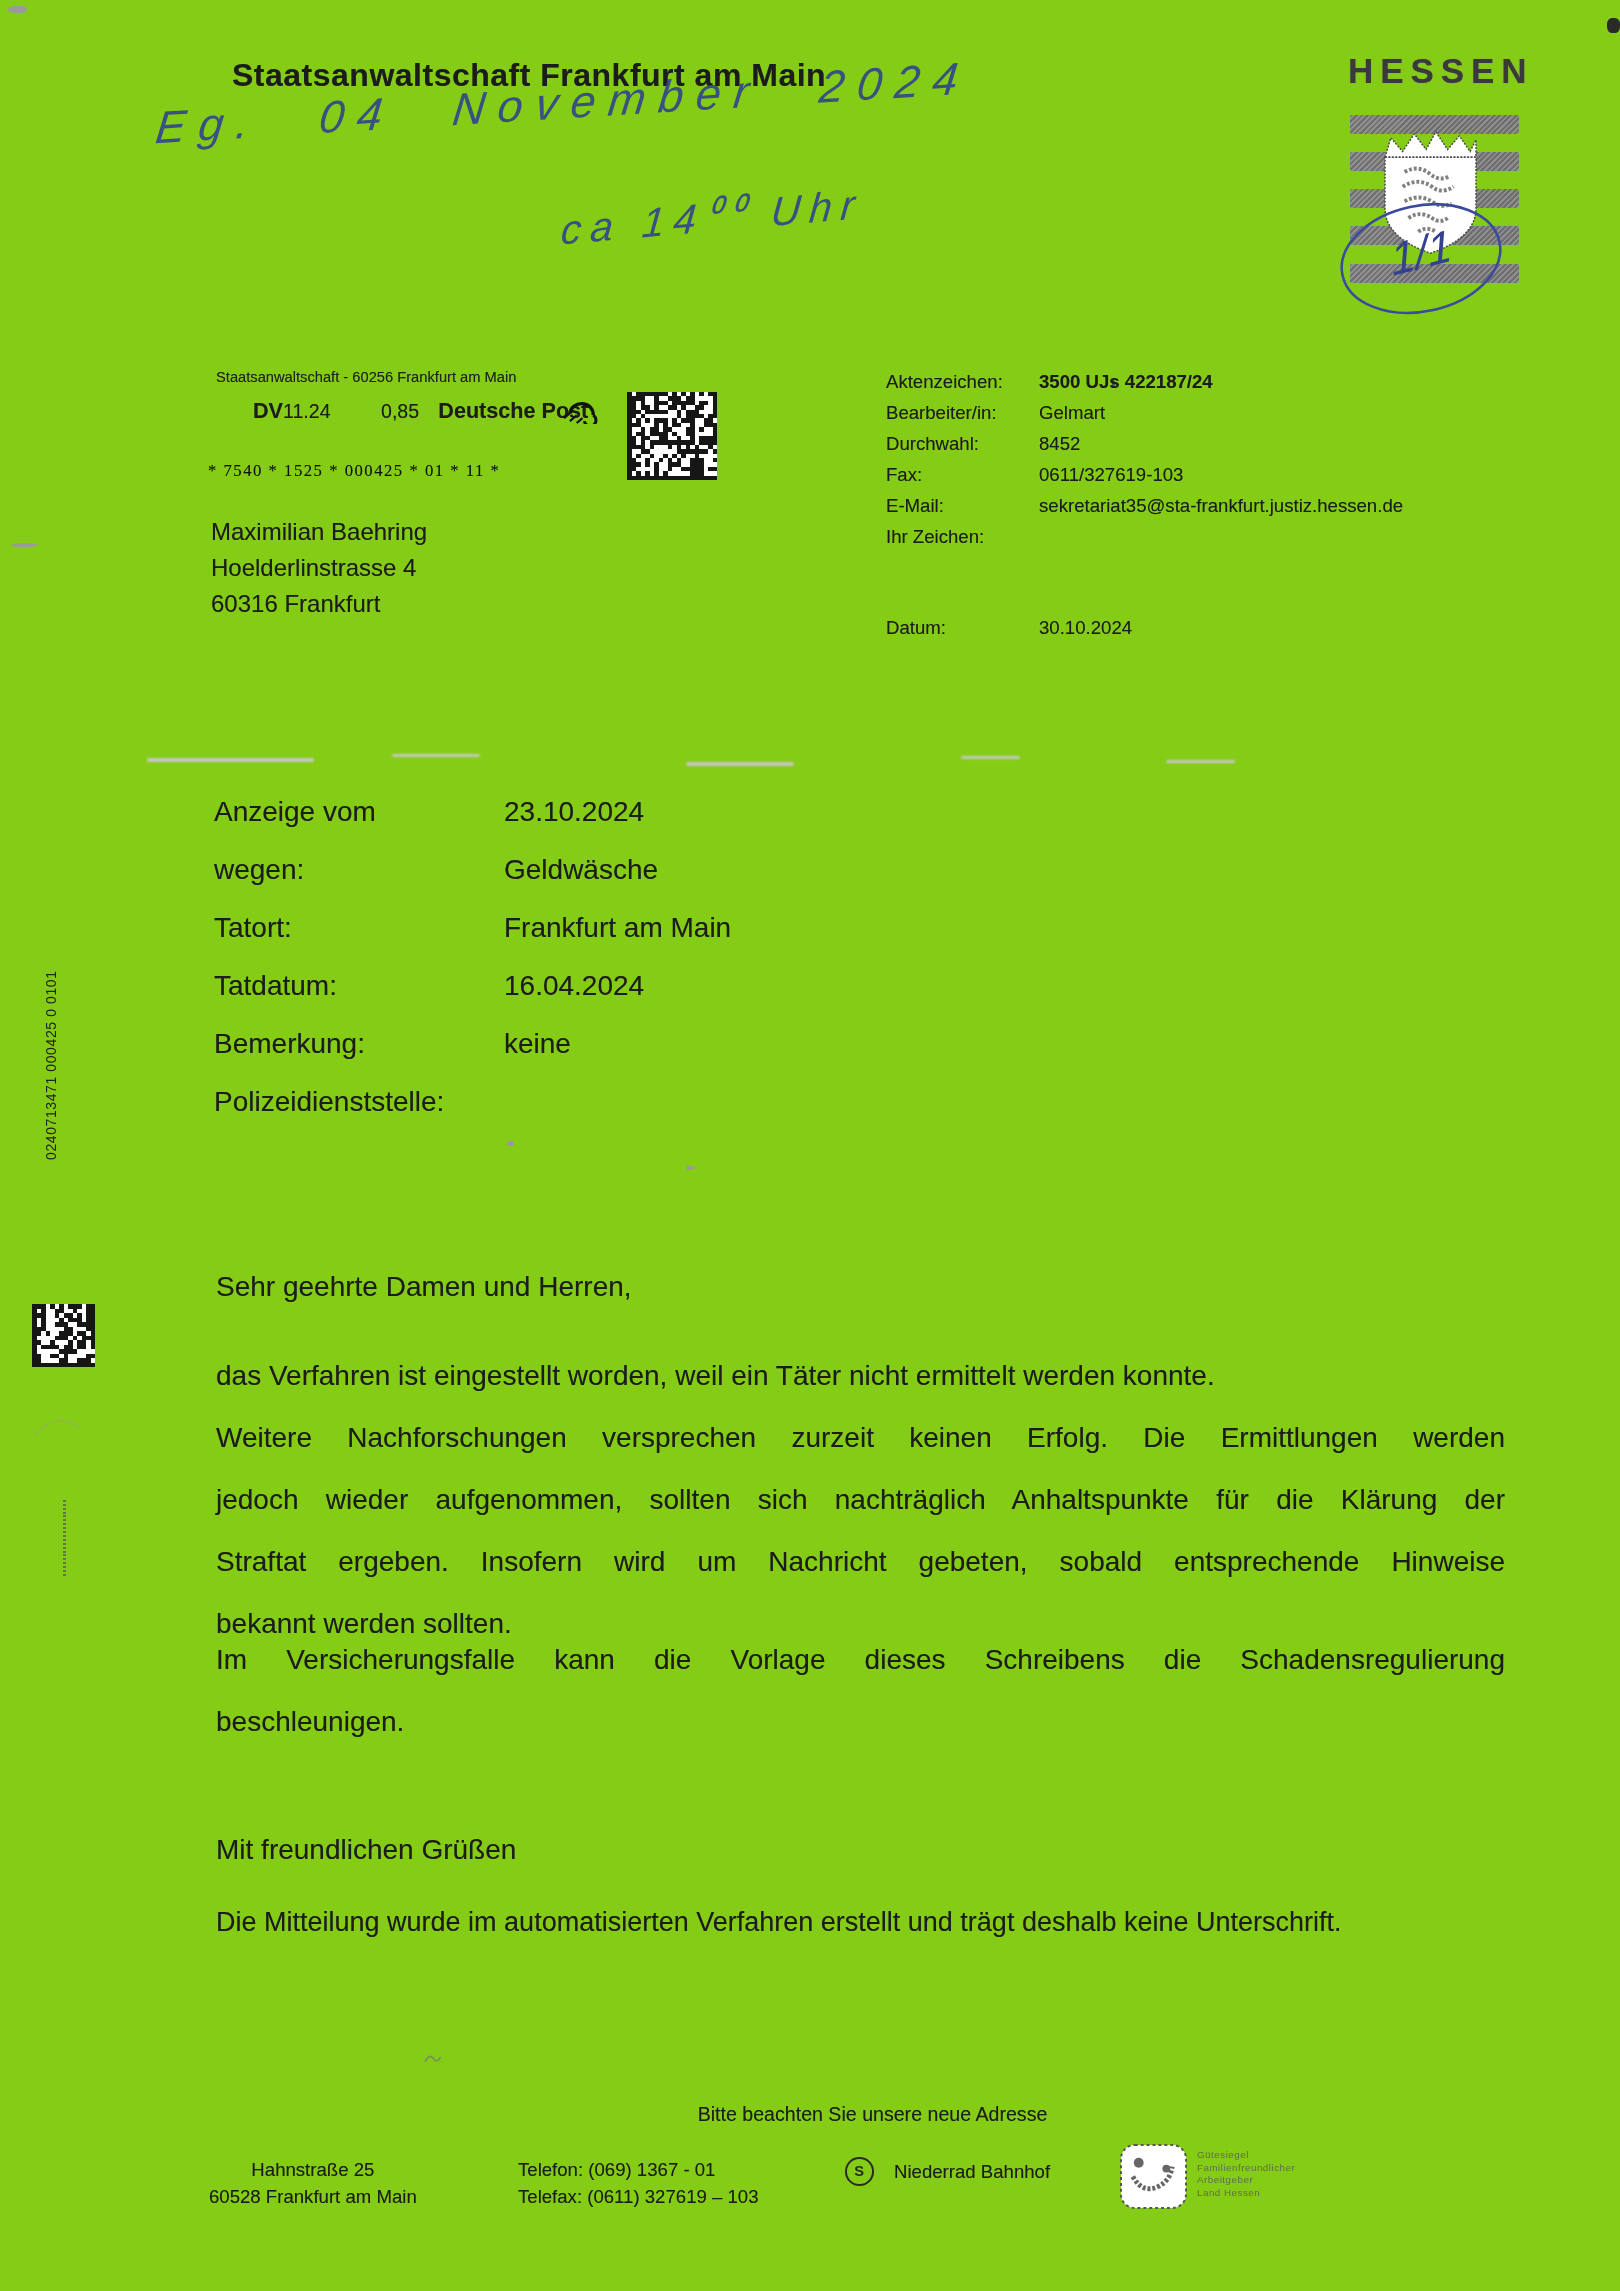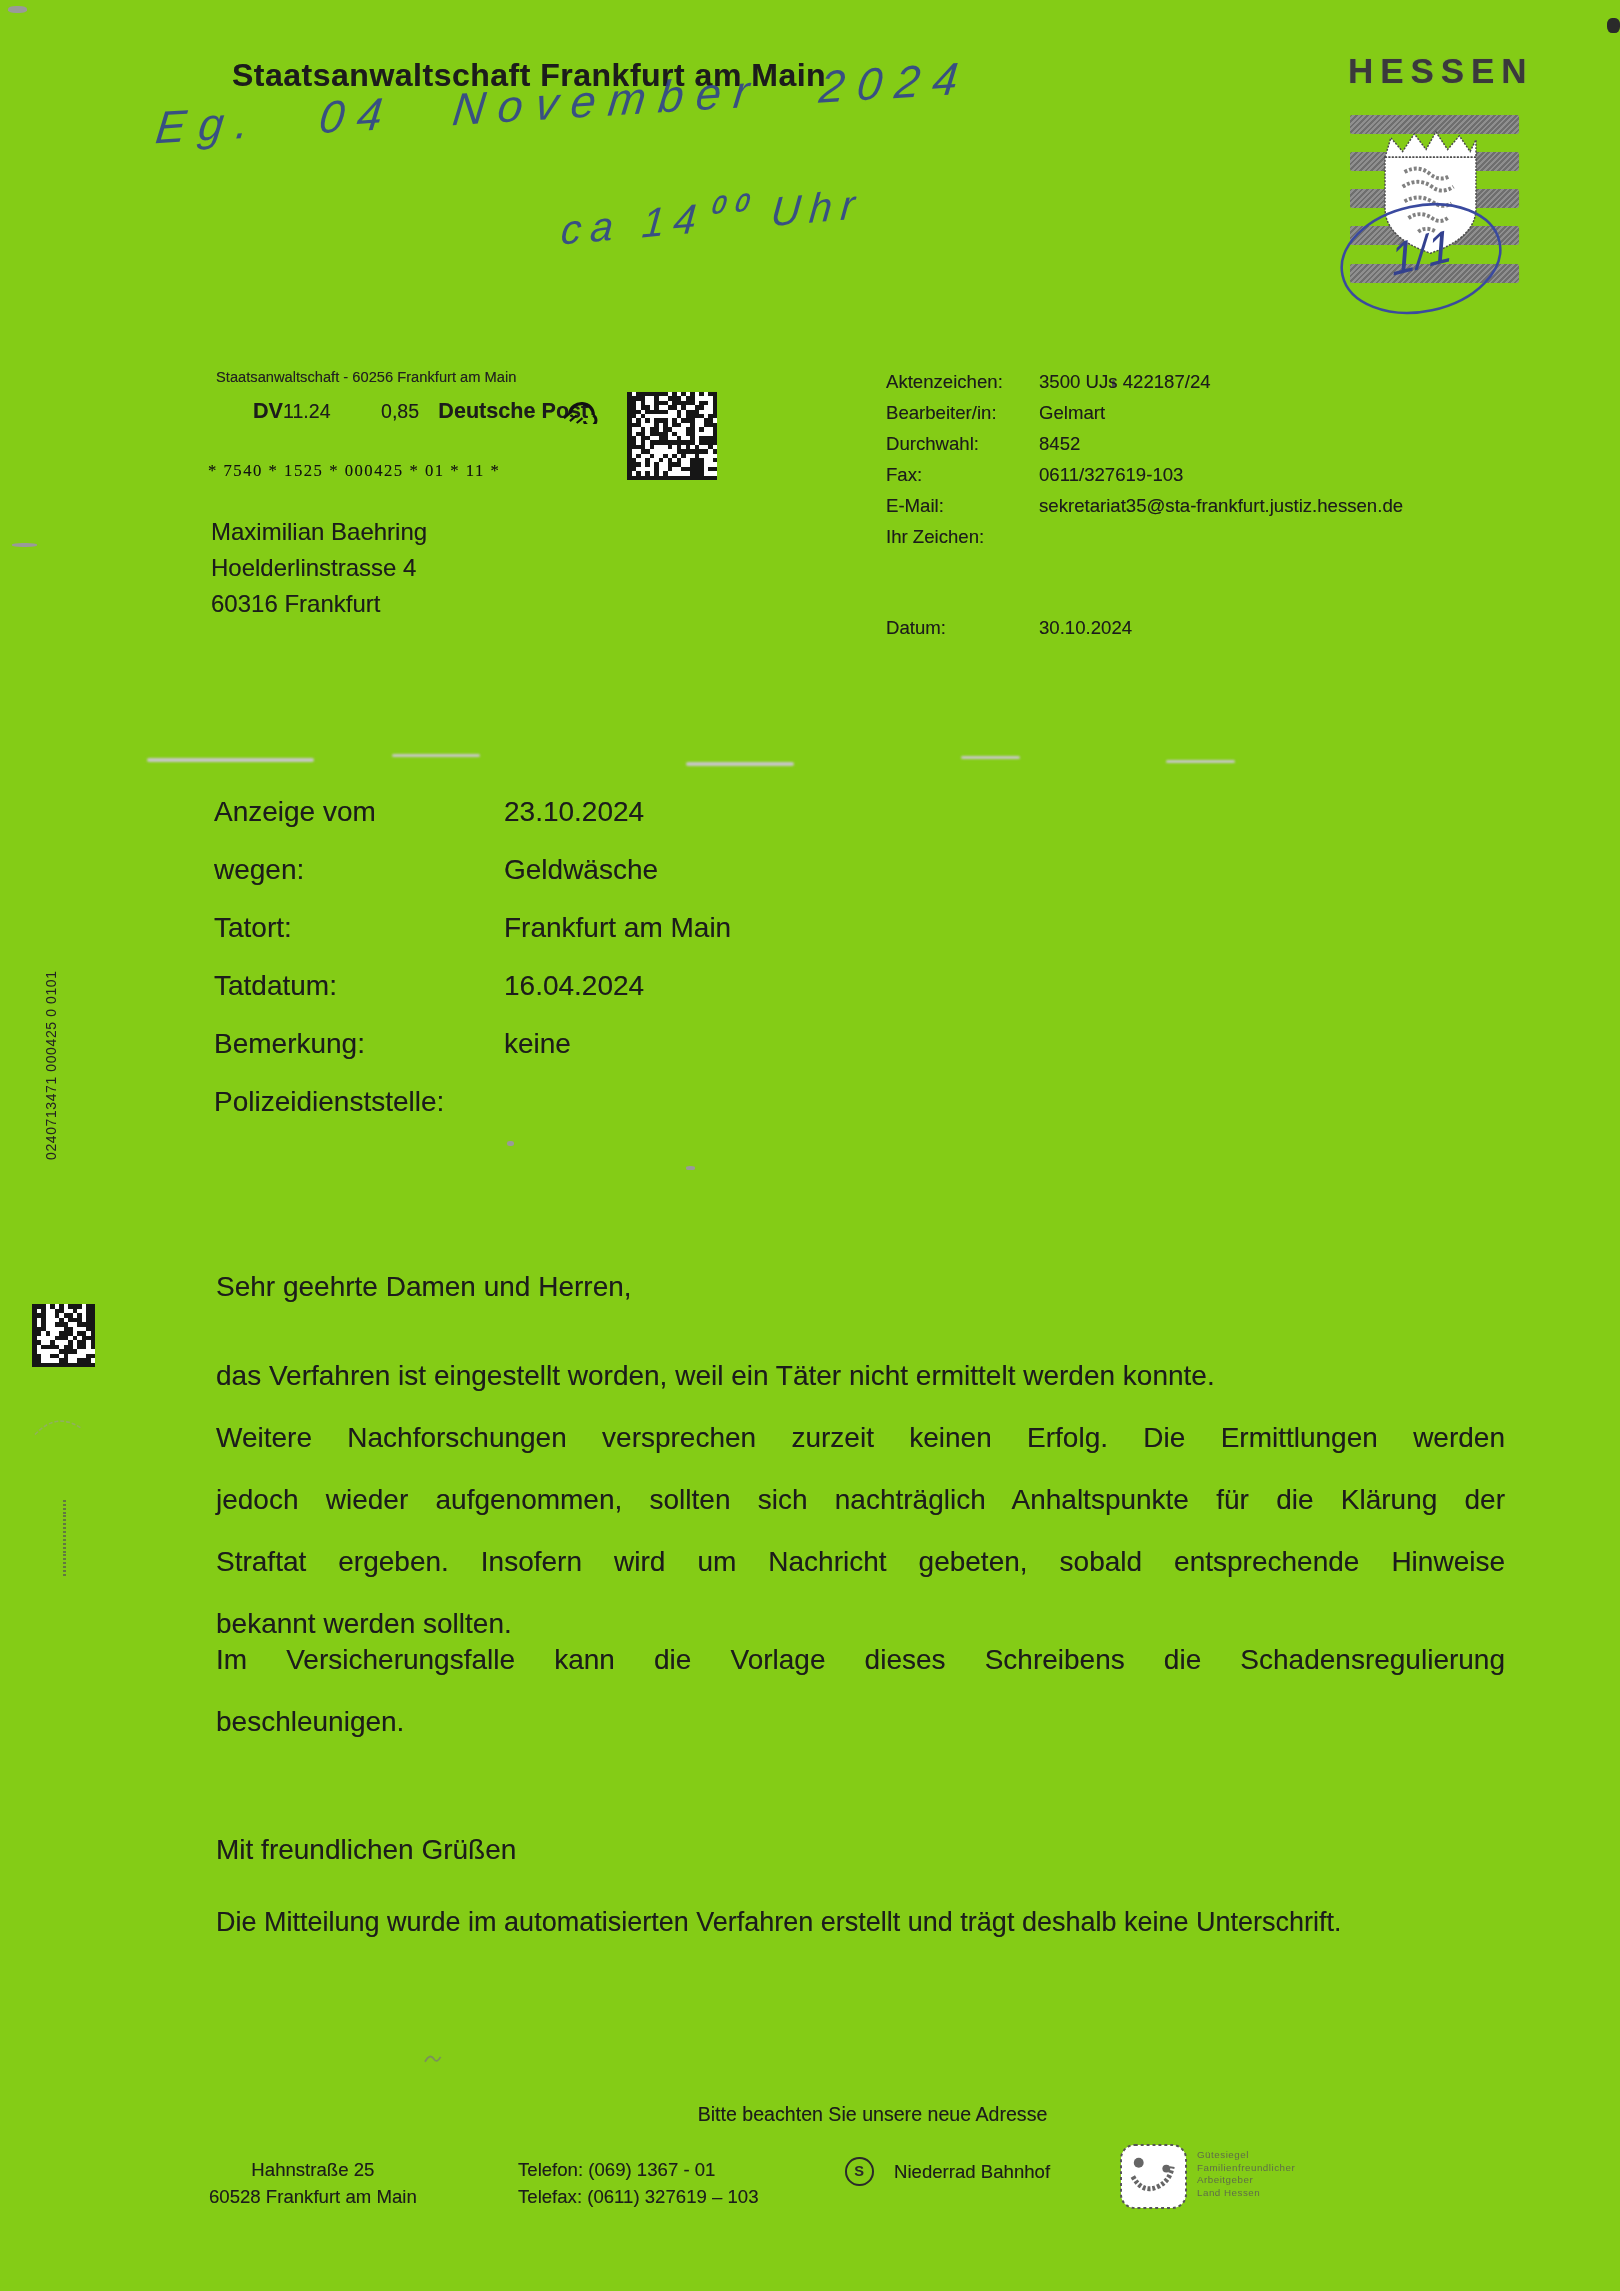"3500 UJs 422187/24" .bold { font-weight: 400 -> 700 }
